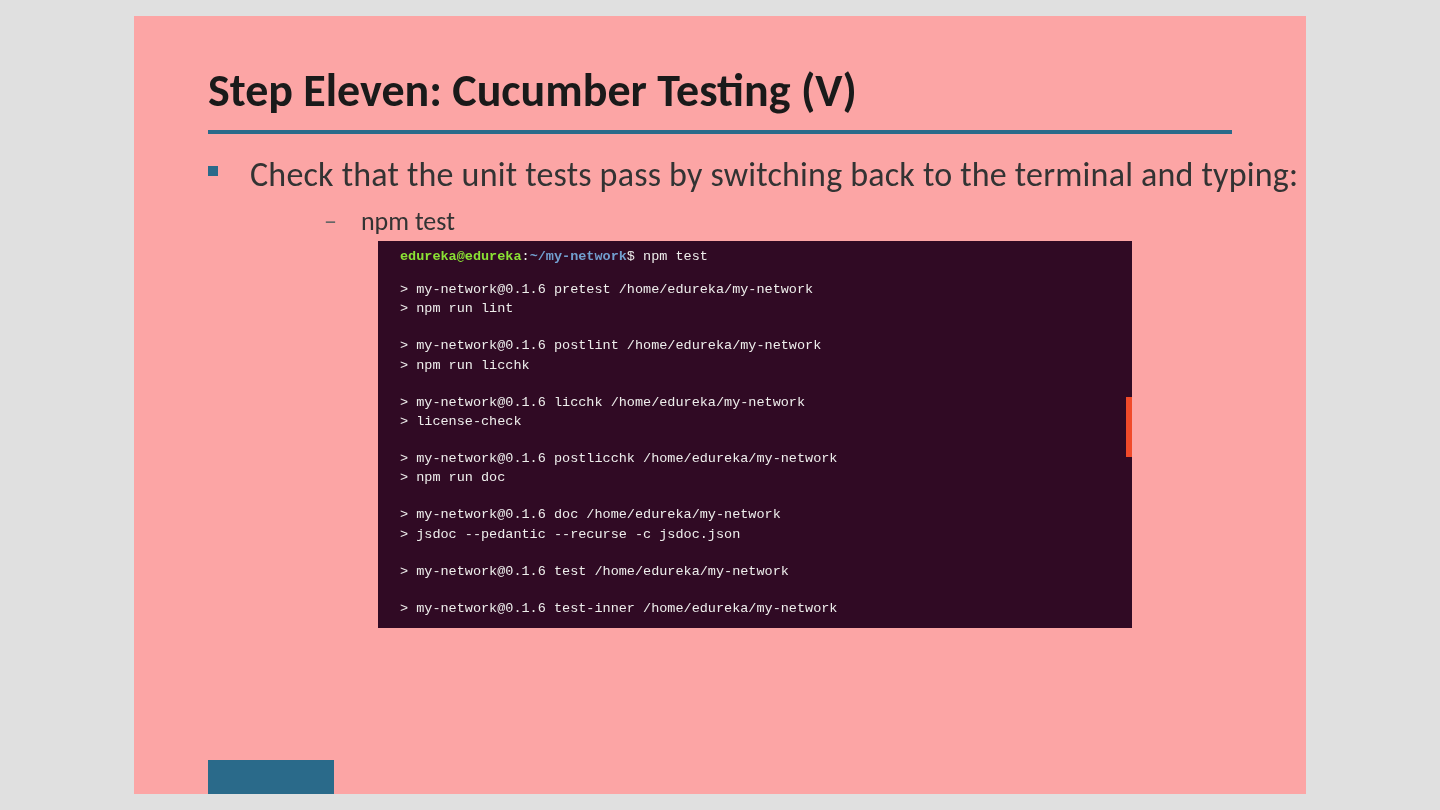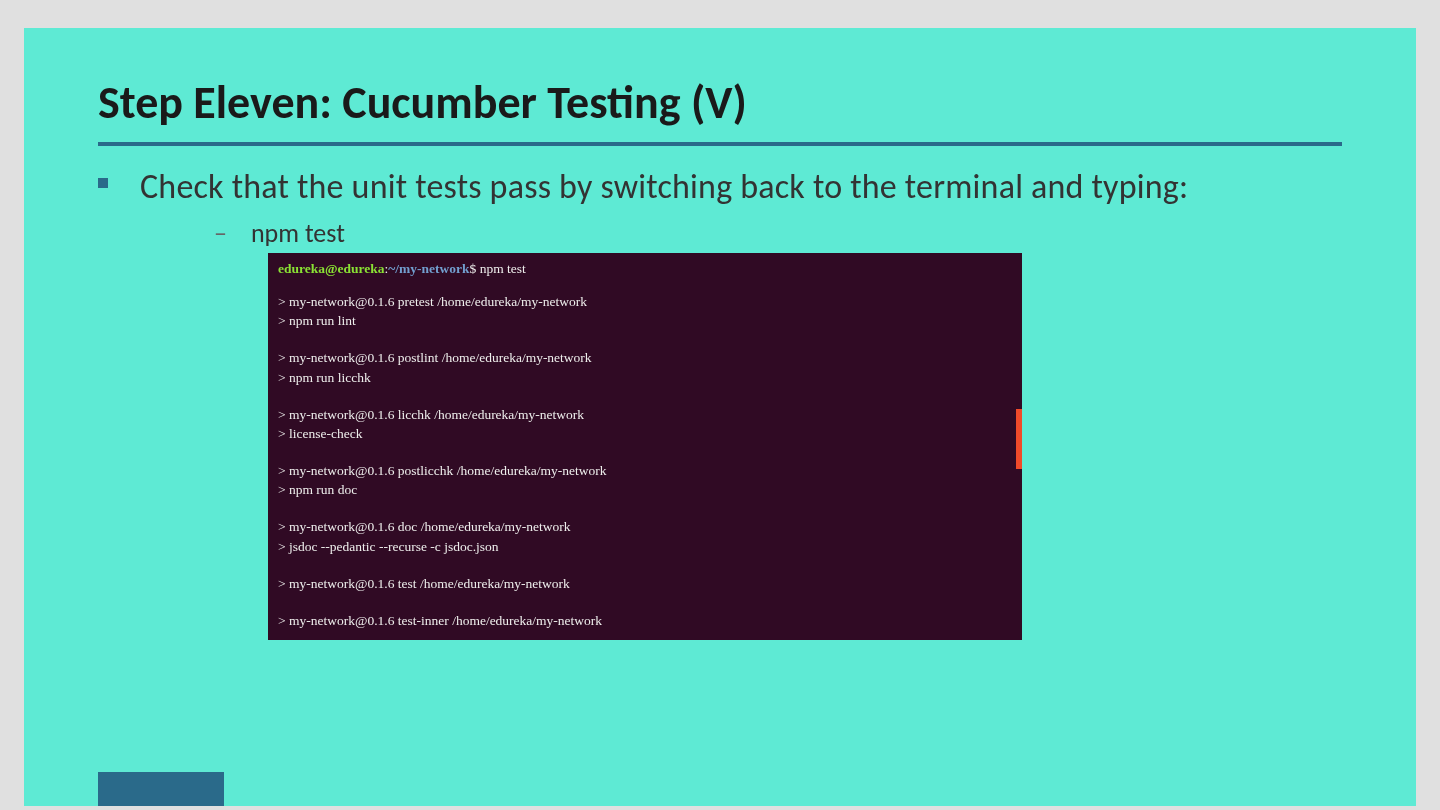"Step Eleven: Cucumber Testing (V)" .slide { background: #5eead4 -> #fca5a5; margin: 28px auto -> 16px auto; width: 1392px -> 1172px }
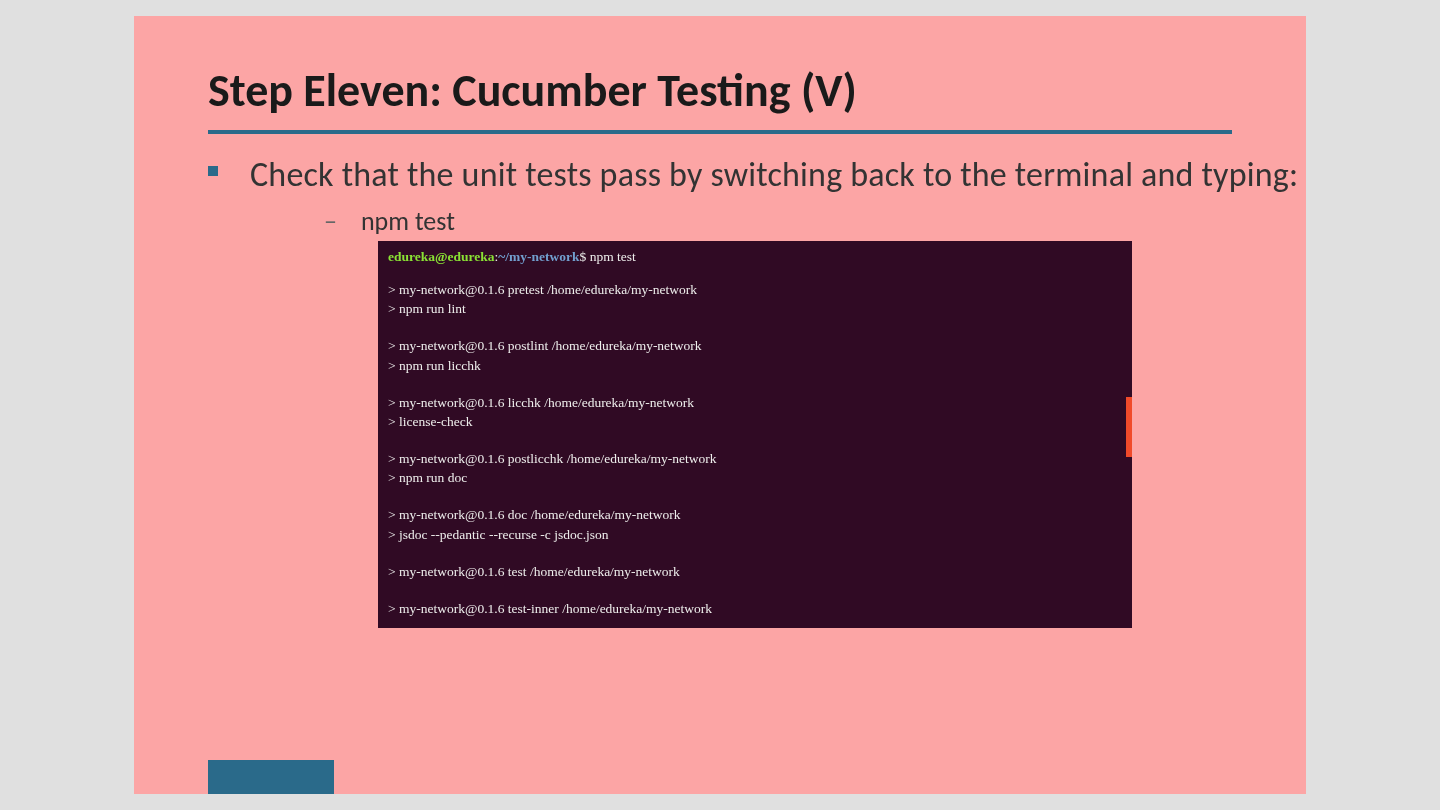"edureka@edureka:~/my-network$ npm test" .terminal { font-family: Liberation Serif, serif -> Liberation Mono, monospace; padding: 6px 10px 10px 10px -> 6px 10px 10px 22px }
